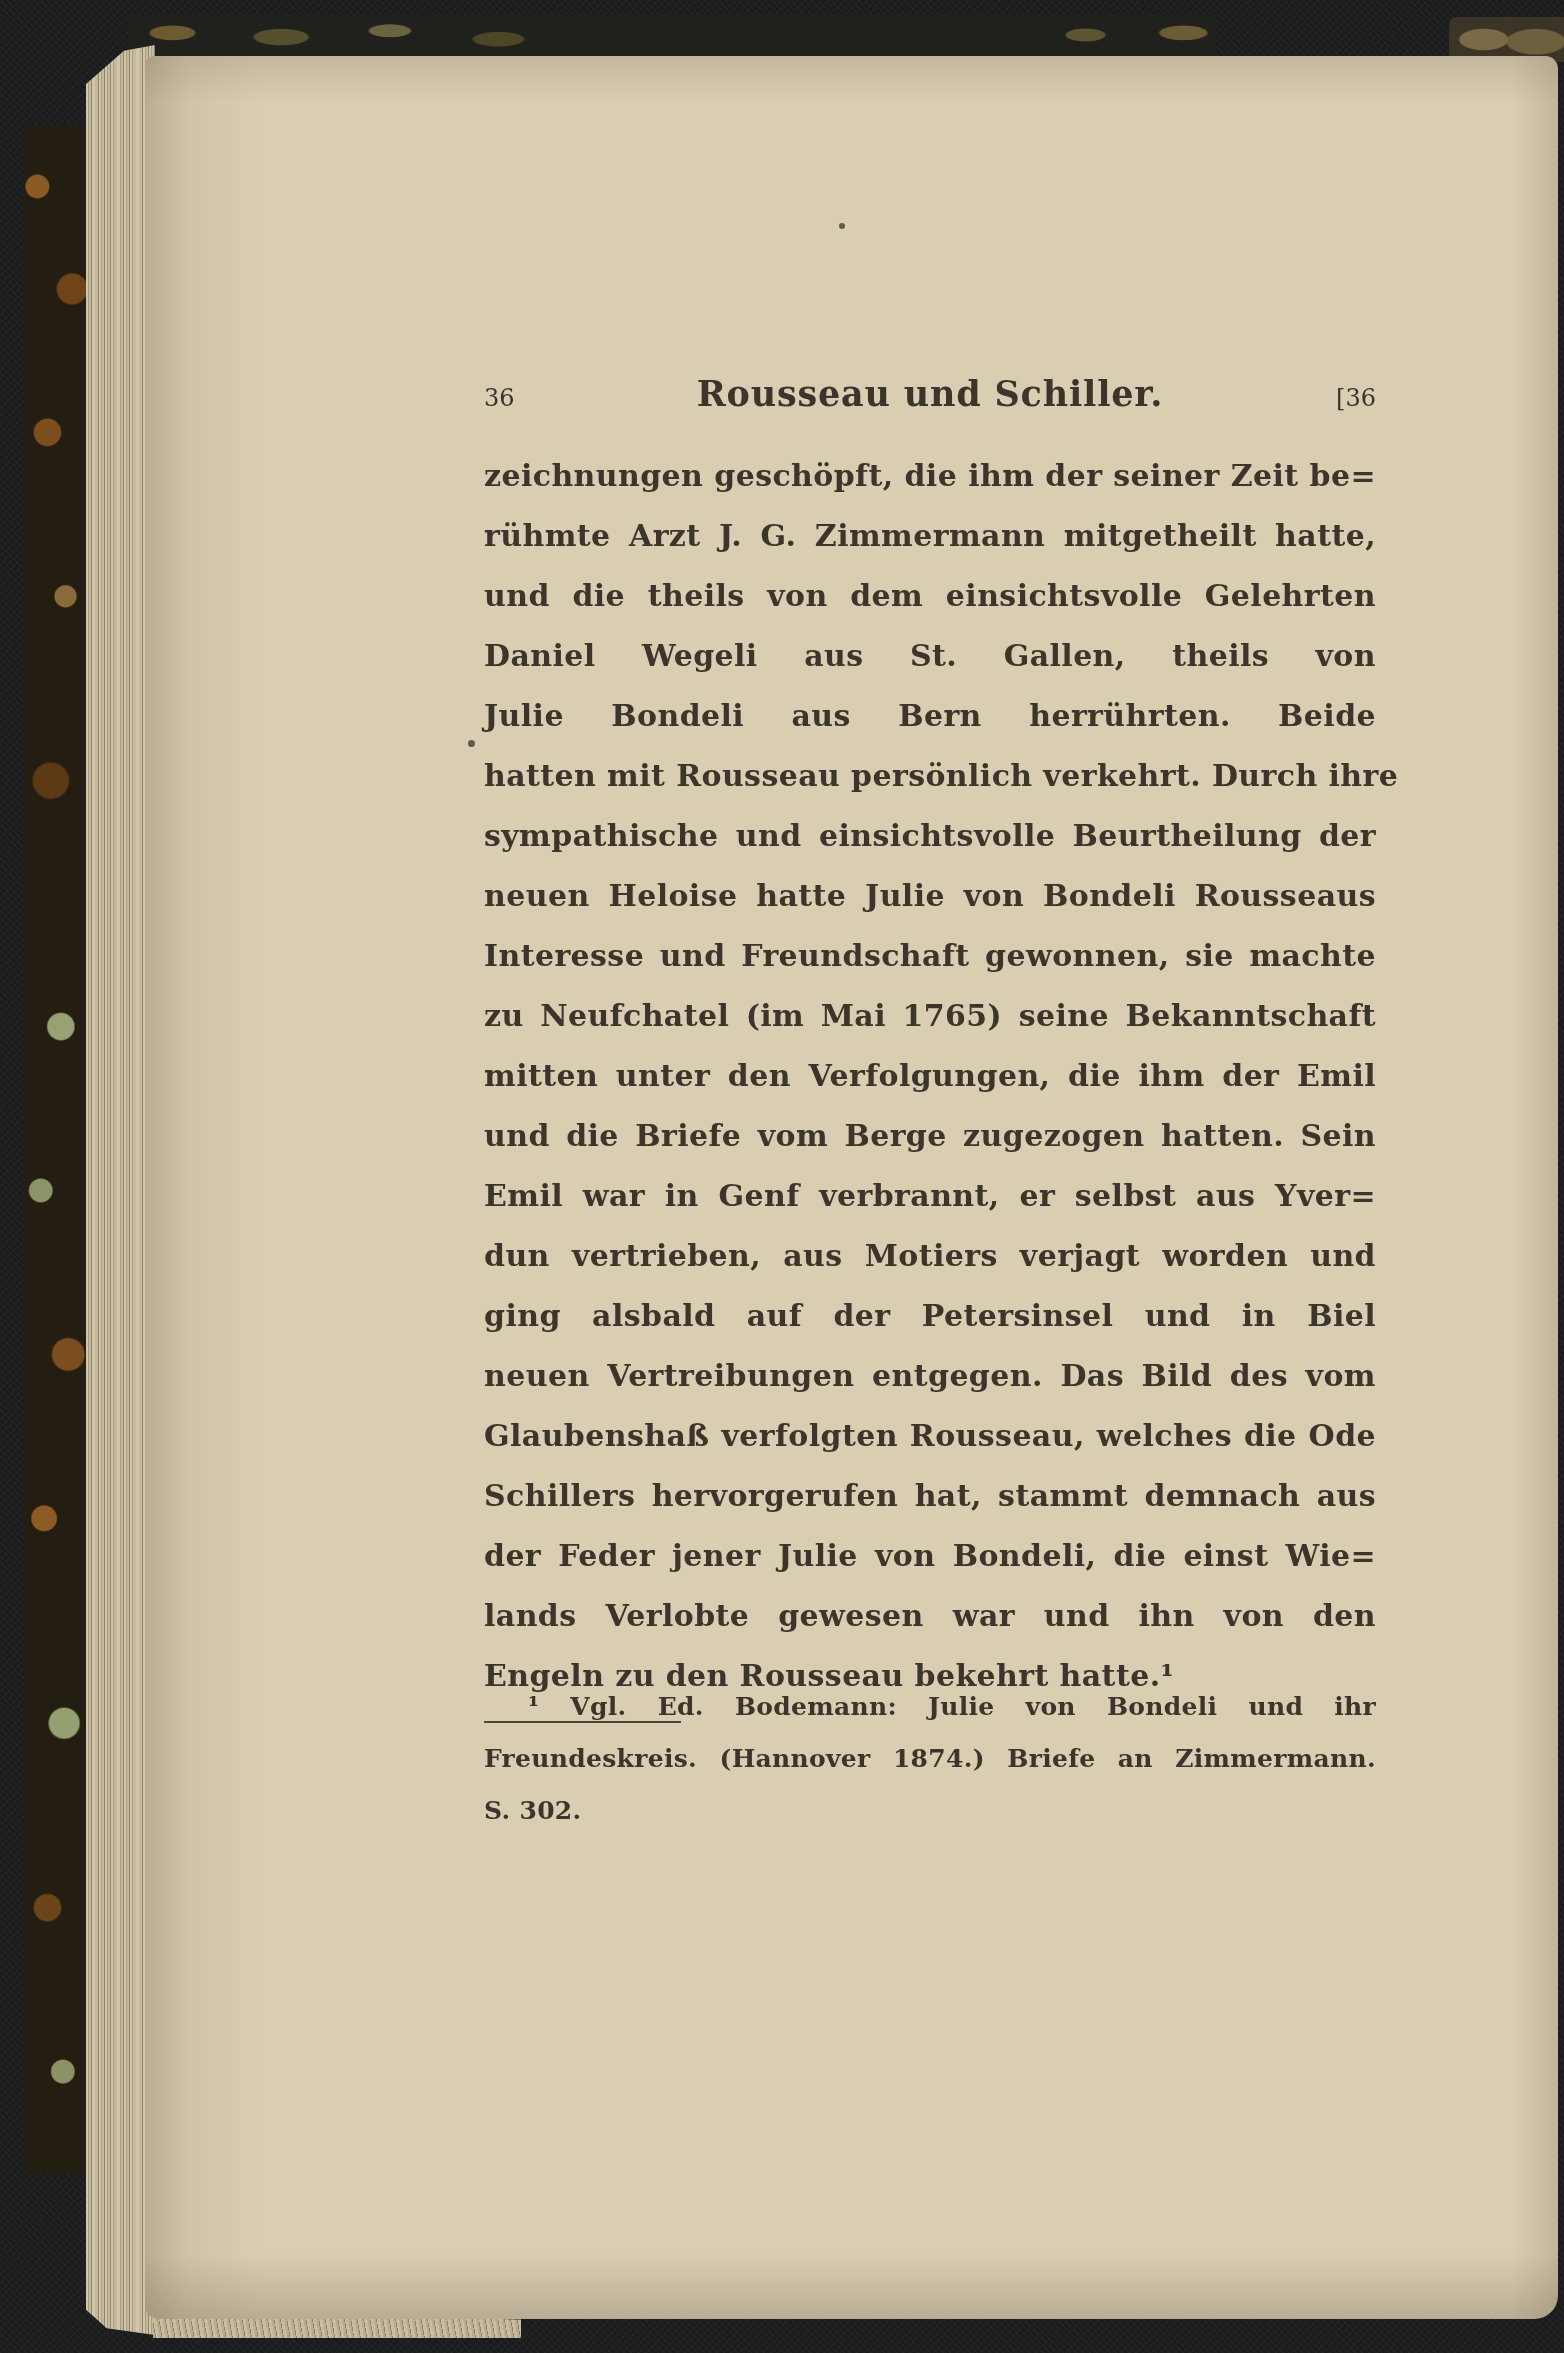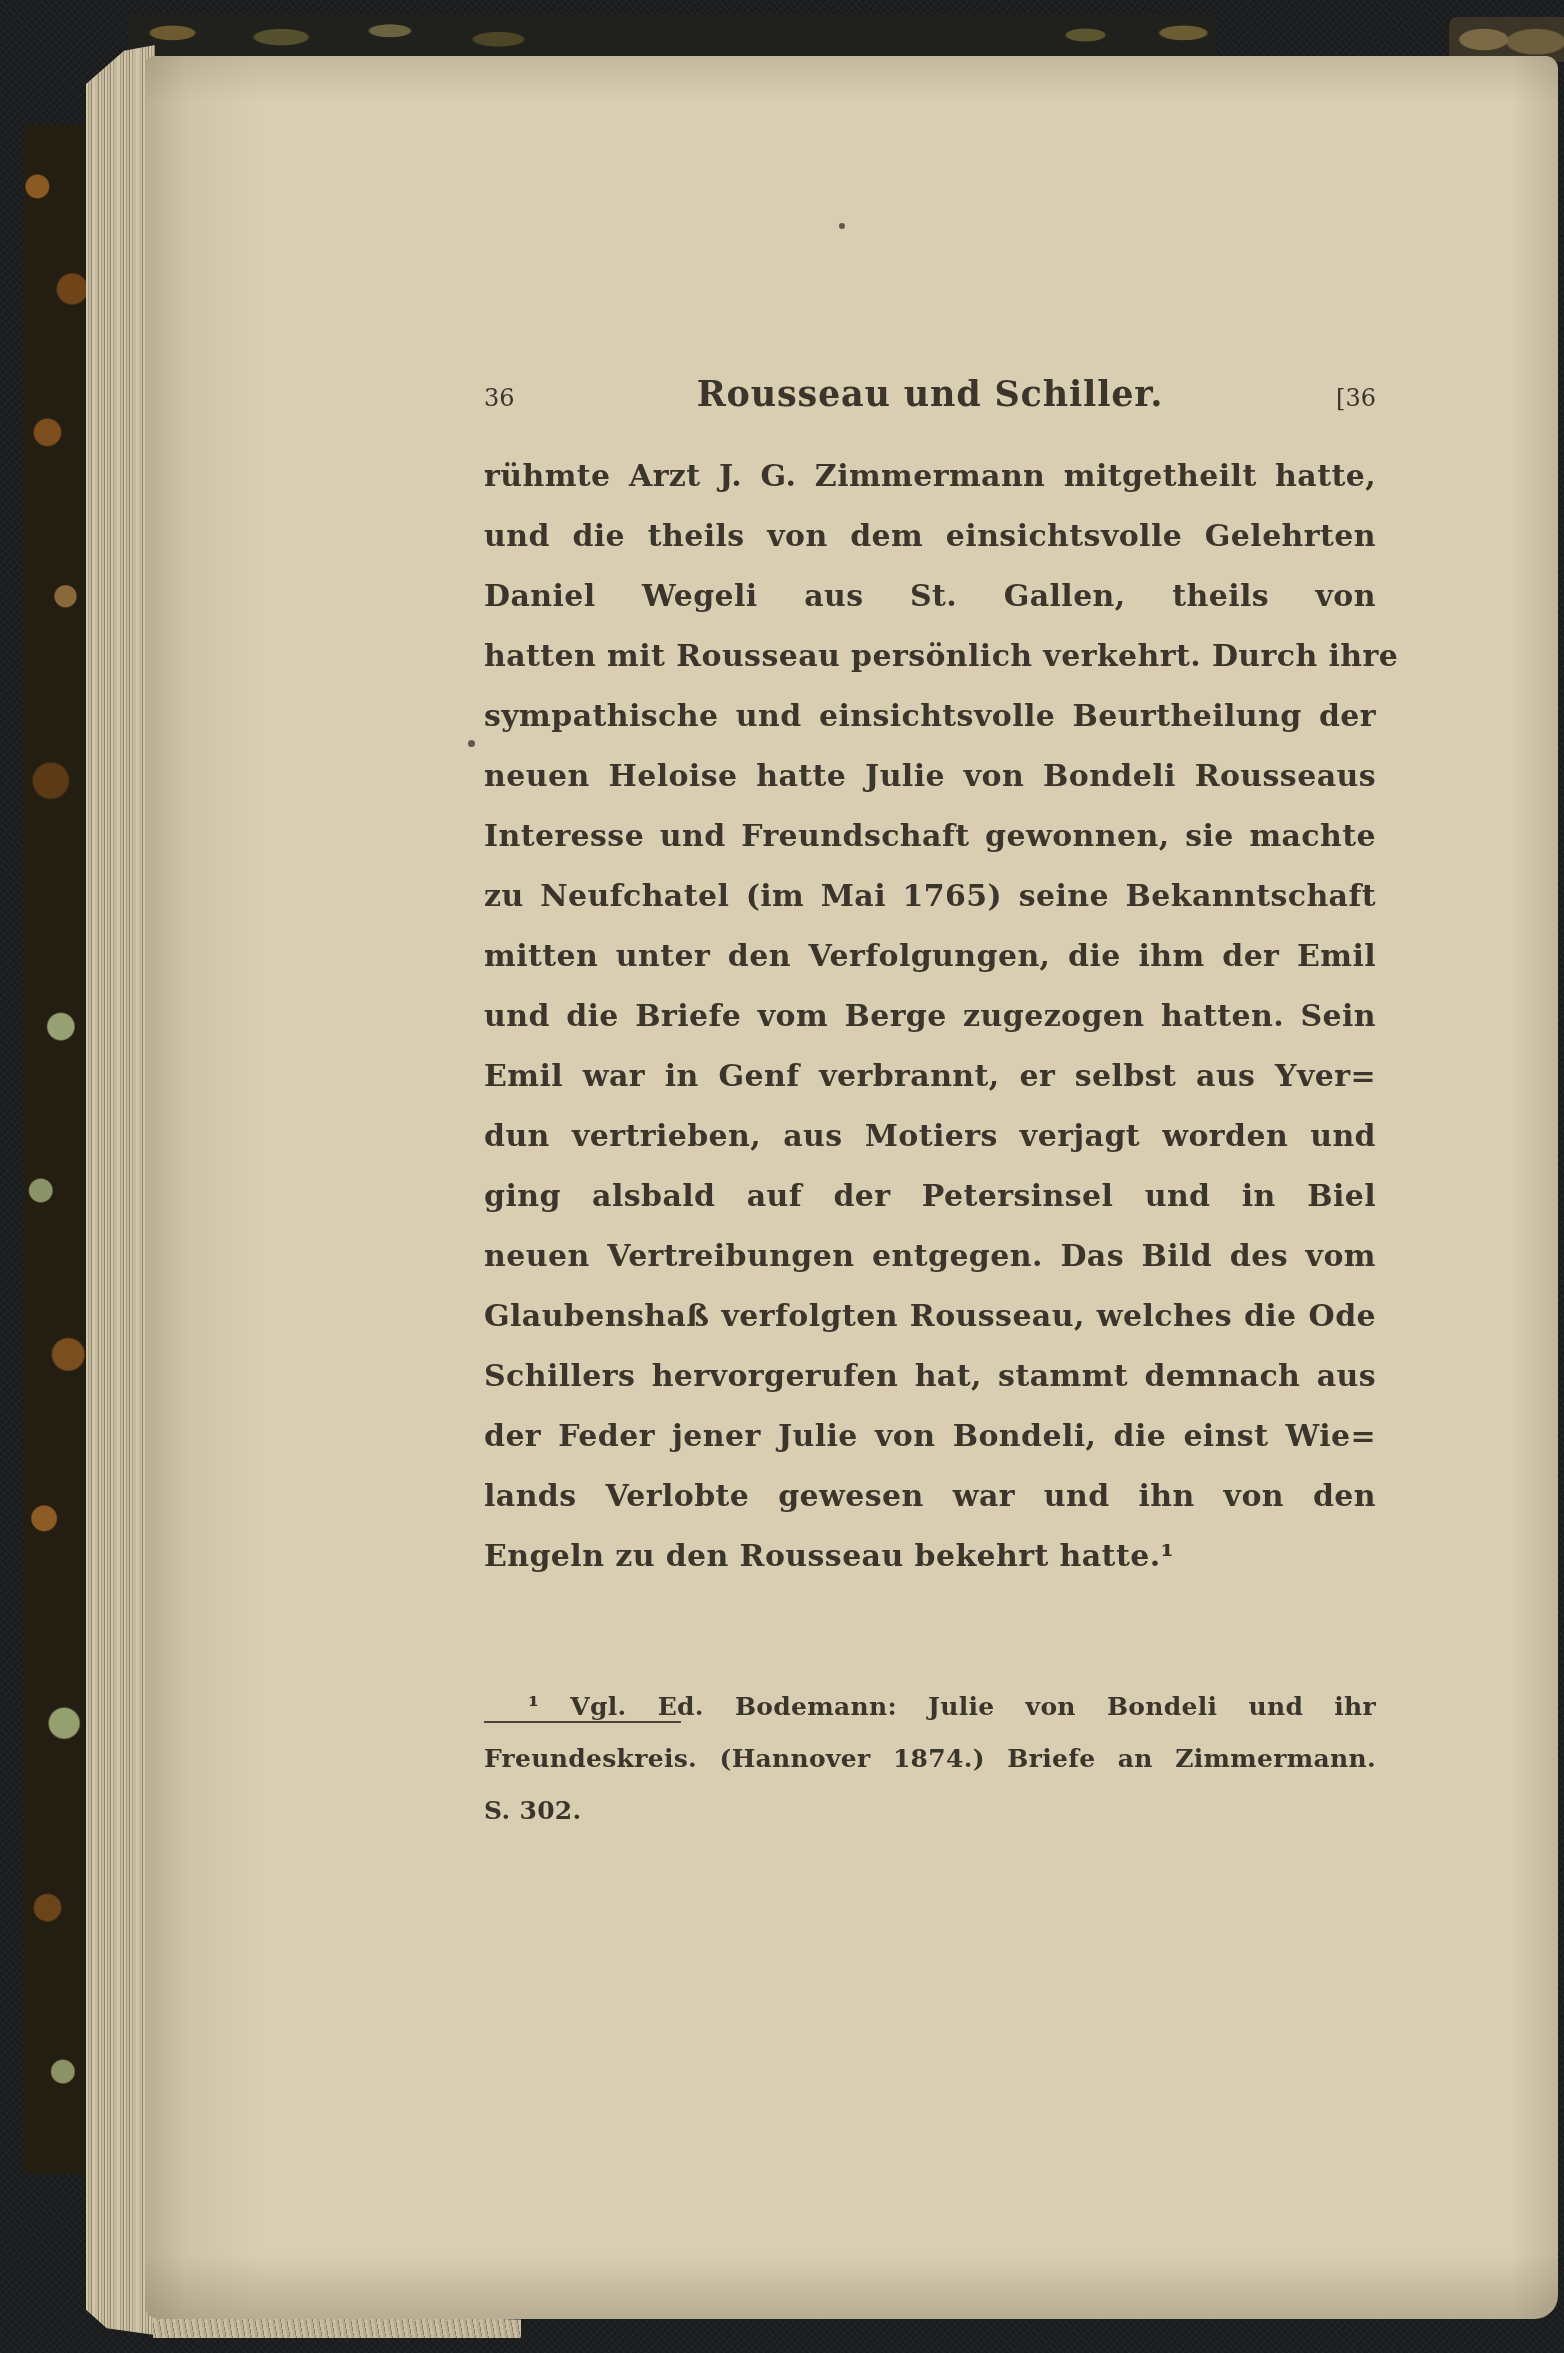"zeichnungen geschöpft, die ihm der" div.line { html: none -> <div>zeichnungen geschöpft, die ihm der seiner Zeit be=</div> }
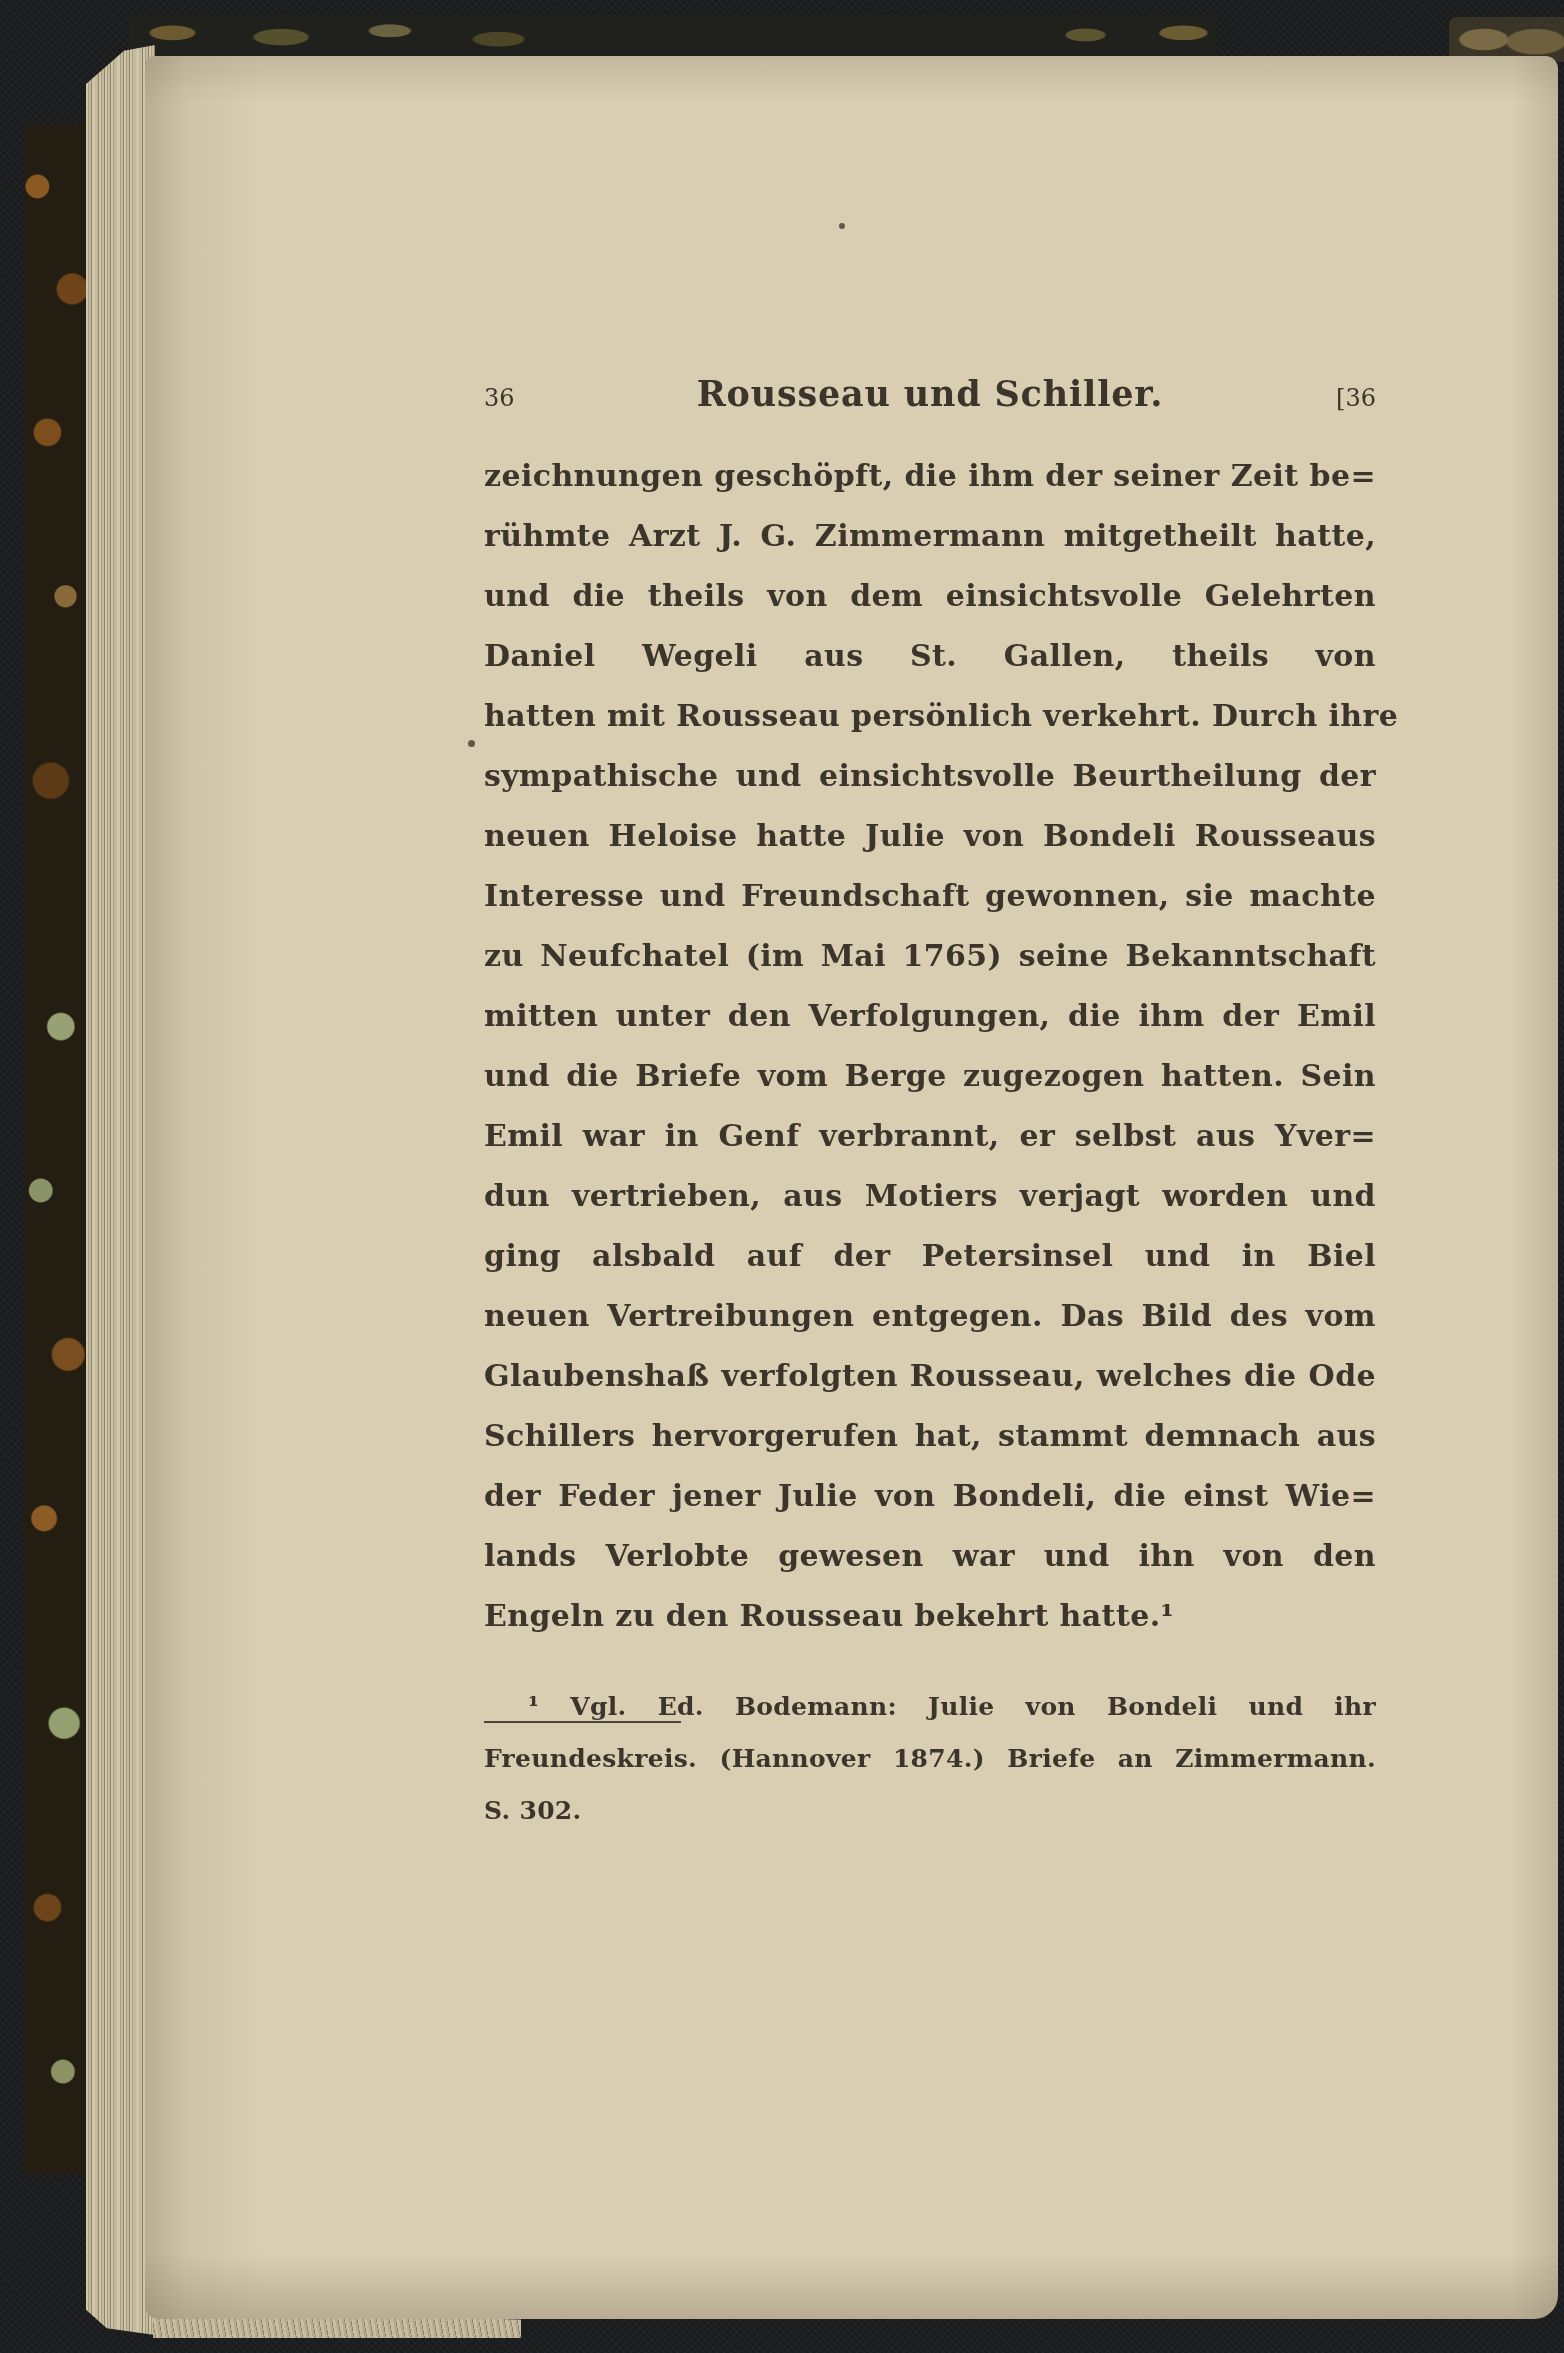"Julie Bondeli aus Bern herrührten." div.line { html: none -> <div>Julie Bondeli aus Bern herrührten. Beide</div> }
